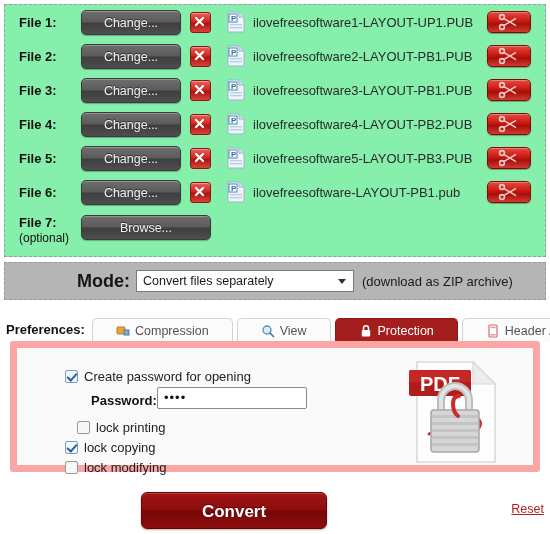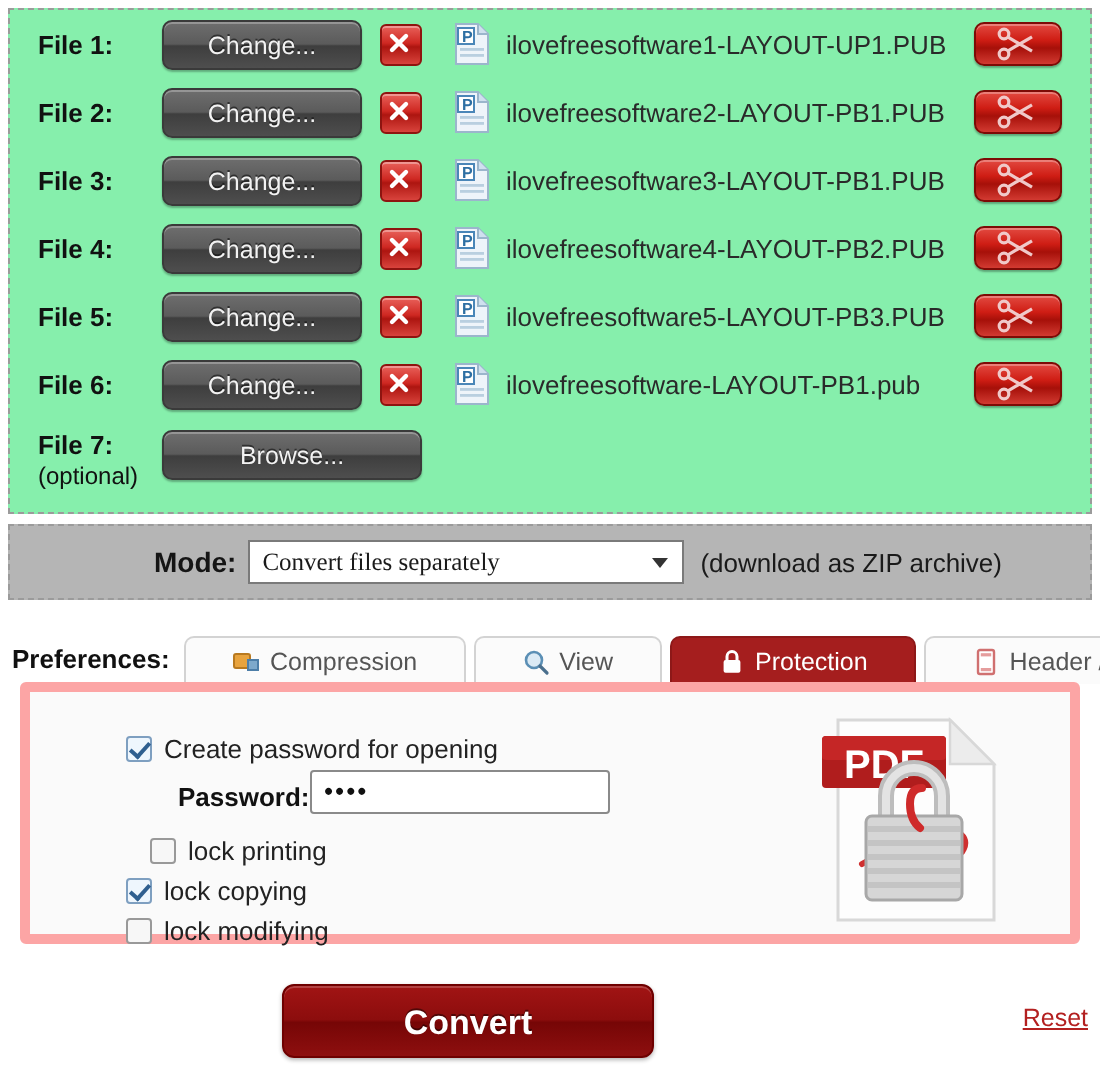"Mode:" #mode-label { font-size: 14px -> 18px }
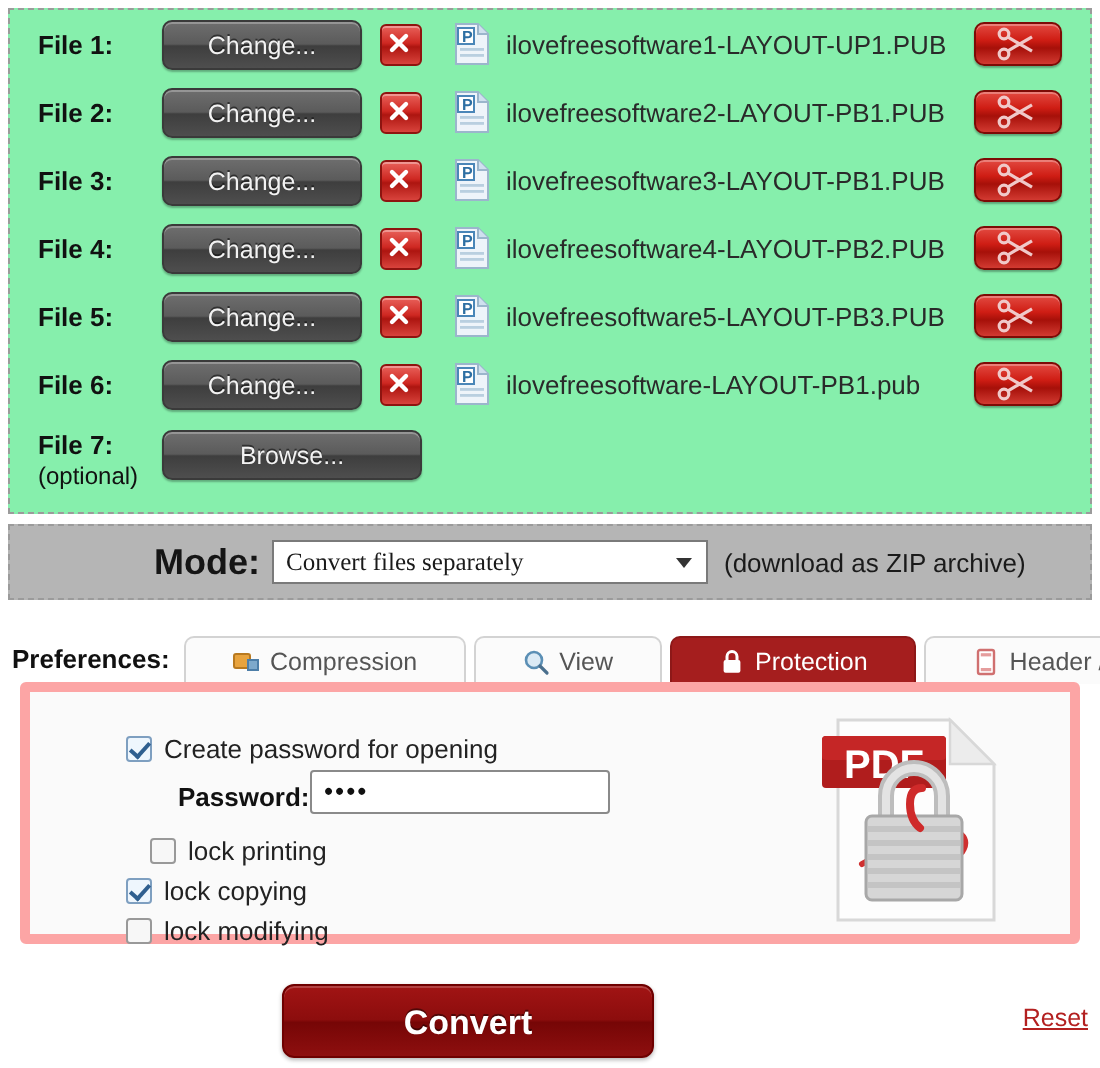"Convert files separately" #mode-select { font-family: Liberation Serif, serif -> Liberation Sans, sans-serif }
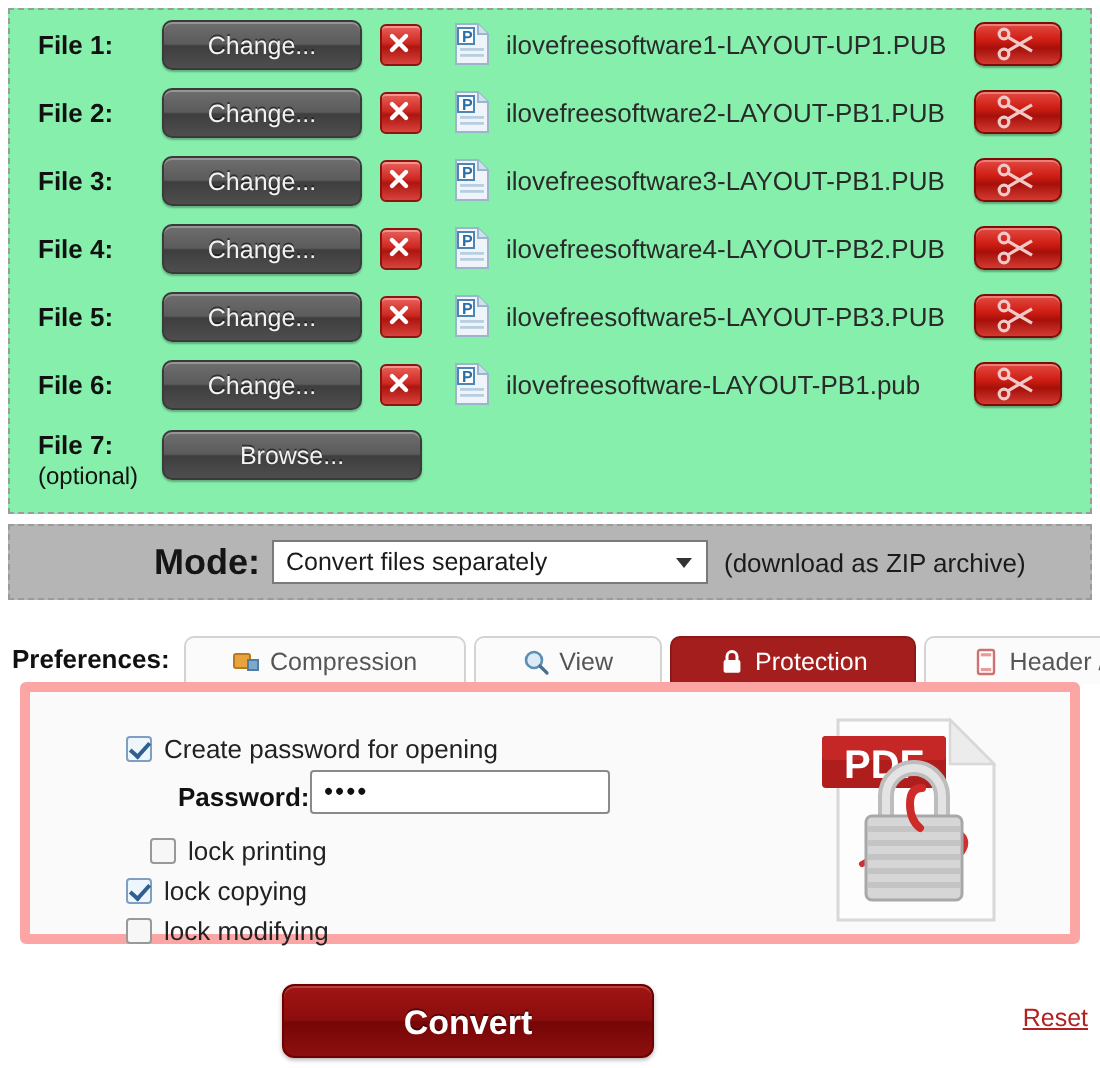"Create password for opening" #pref-panel { border: 5px solid #fca5a5 -> 7px solid #fca5a5 }
